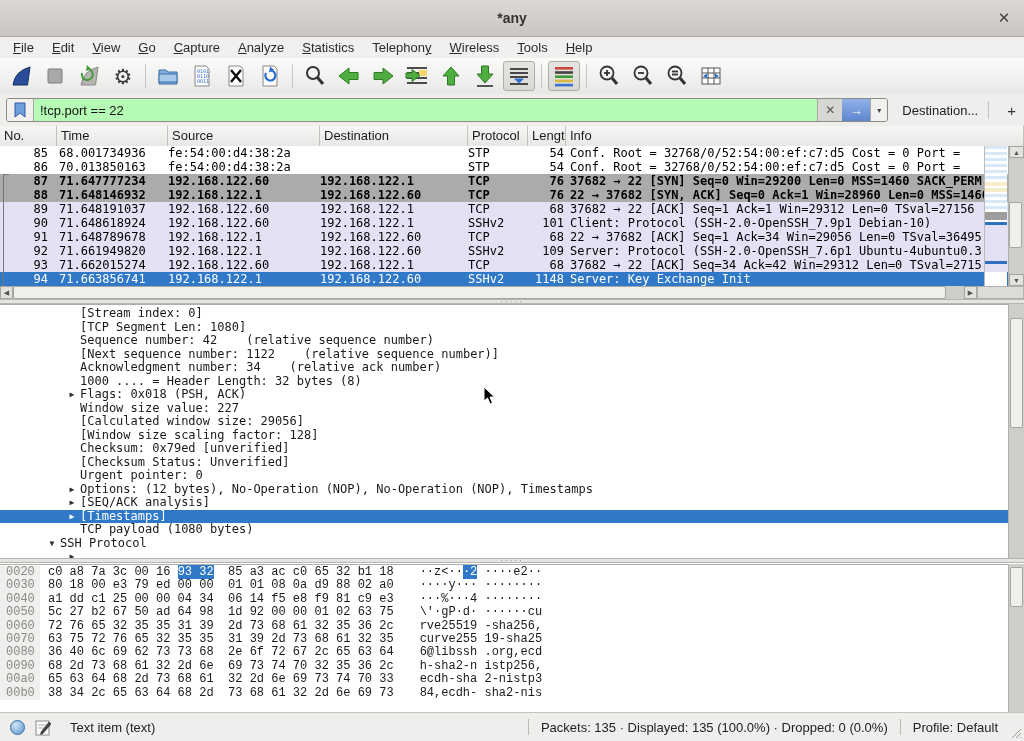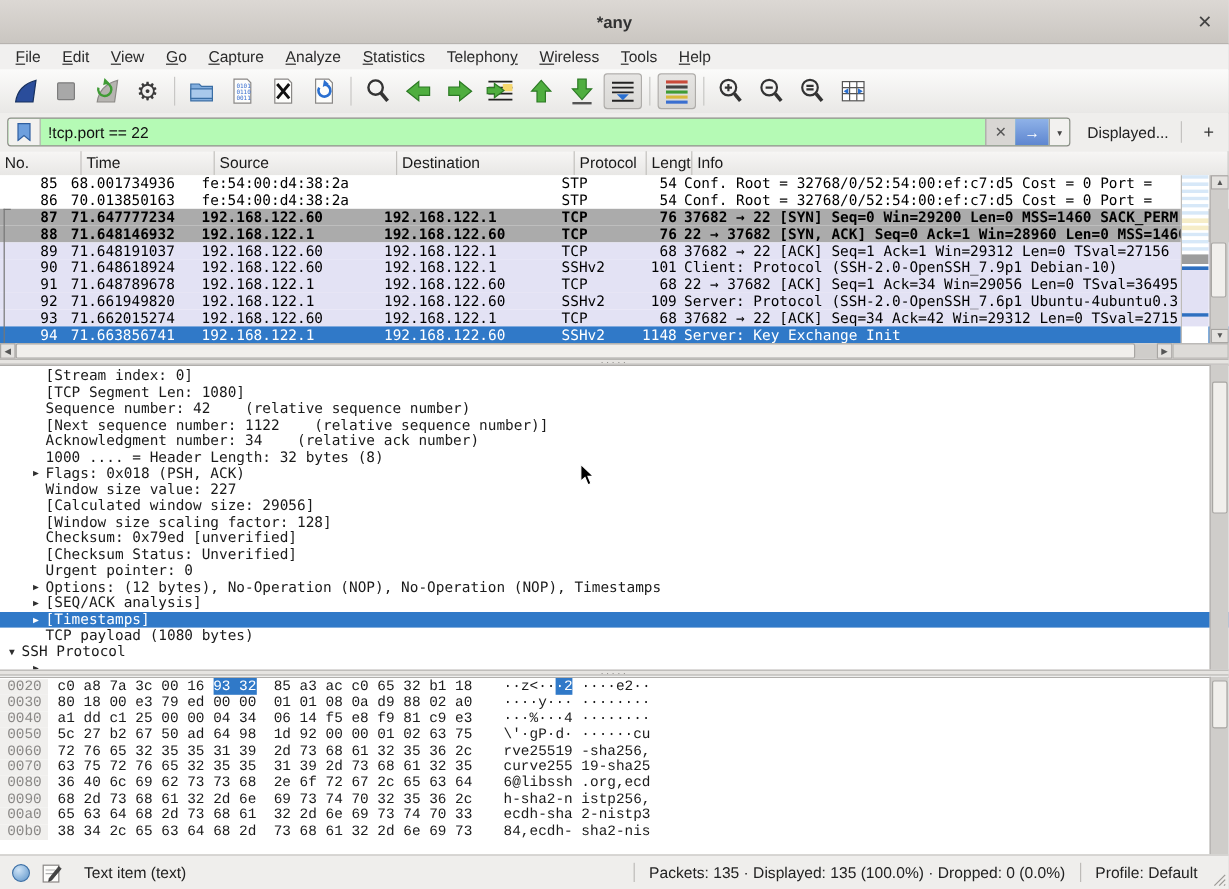"Displayed..." span.fexpr { text: Displayed -> Destination }
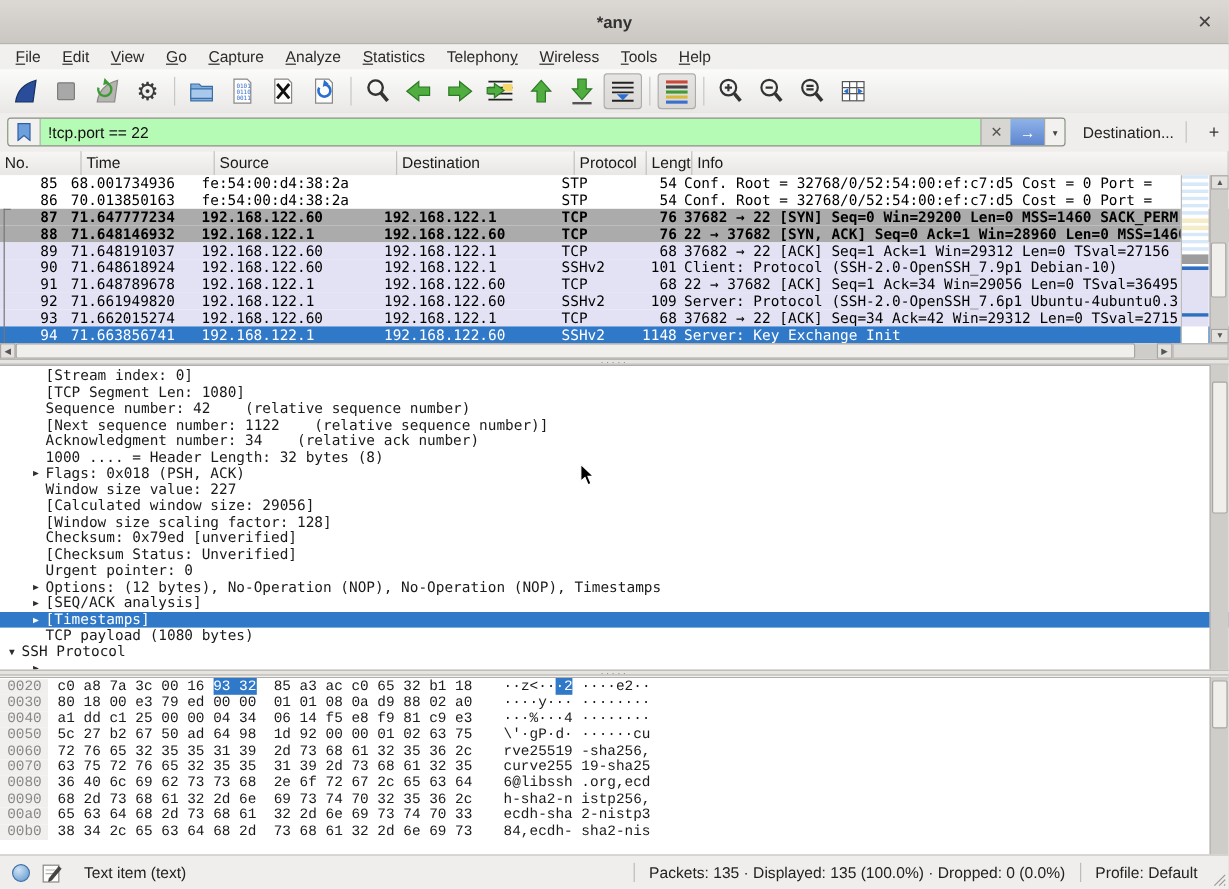"No." span.hcell { width: 68px -> 57px }
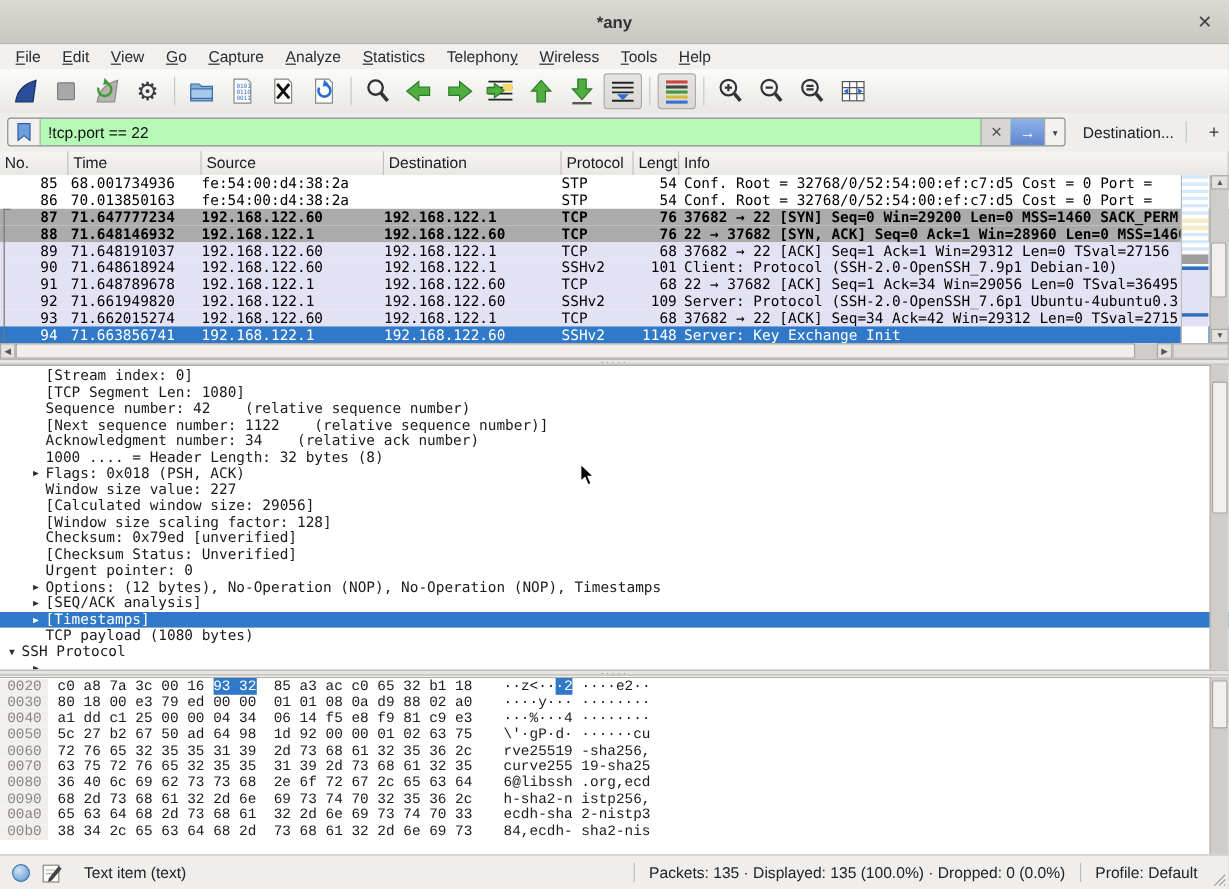"[Stream index: 0]" .dline { padding-left: none -> 42px }
